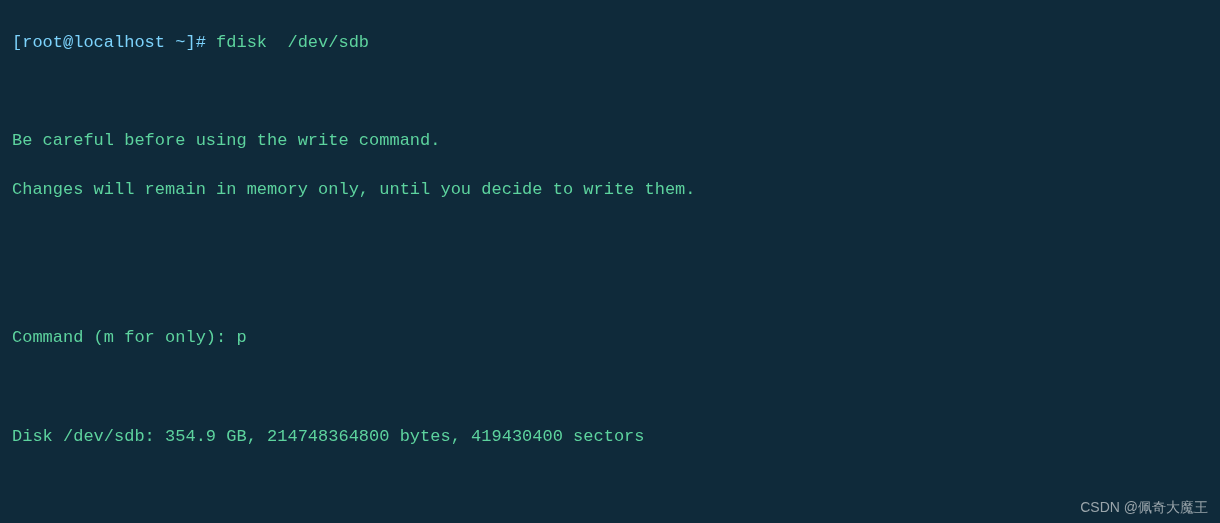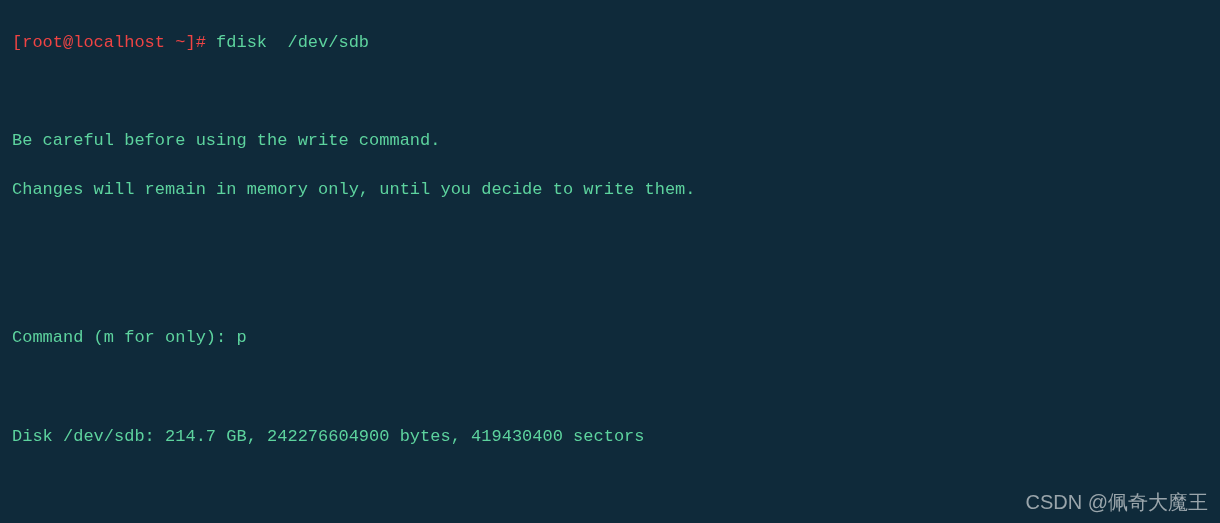"[root@localhost ~]#" .prompt-open { color: #ef4444 -> #7dd3fc }
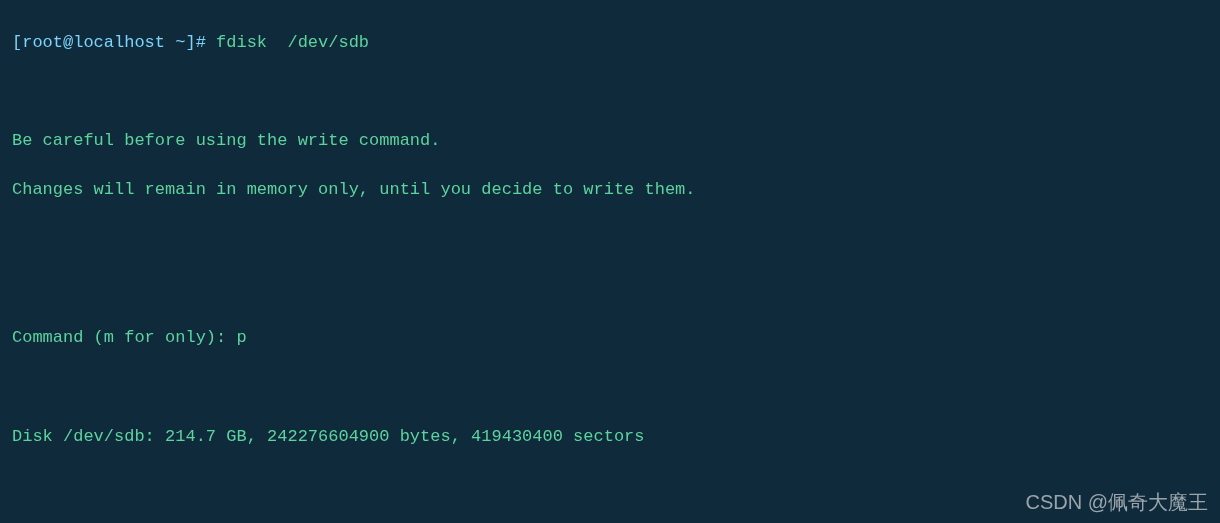"Disk /dev/sdb: 214.7 GB, 242276604900" span.line { text: 214.7 GB, 242276604900 -> 354.9 GB, 214748364800 }
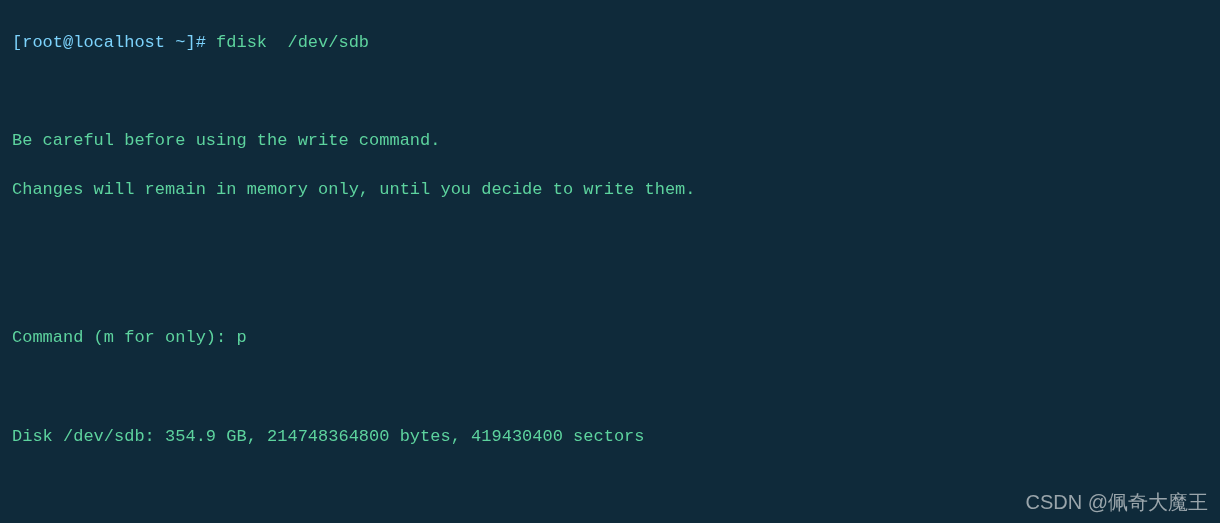"CSDN @佩奇大魔王" .watermark { font-size: 20px -> 14px }
